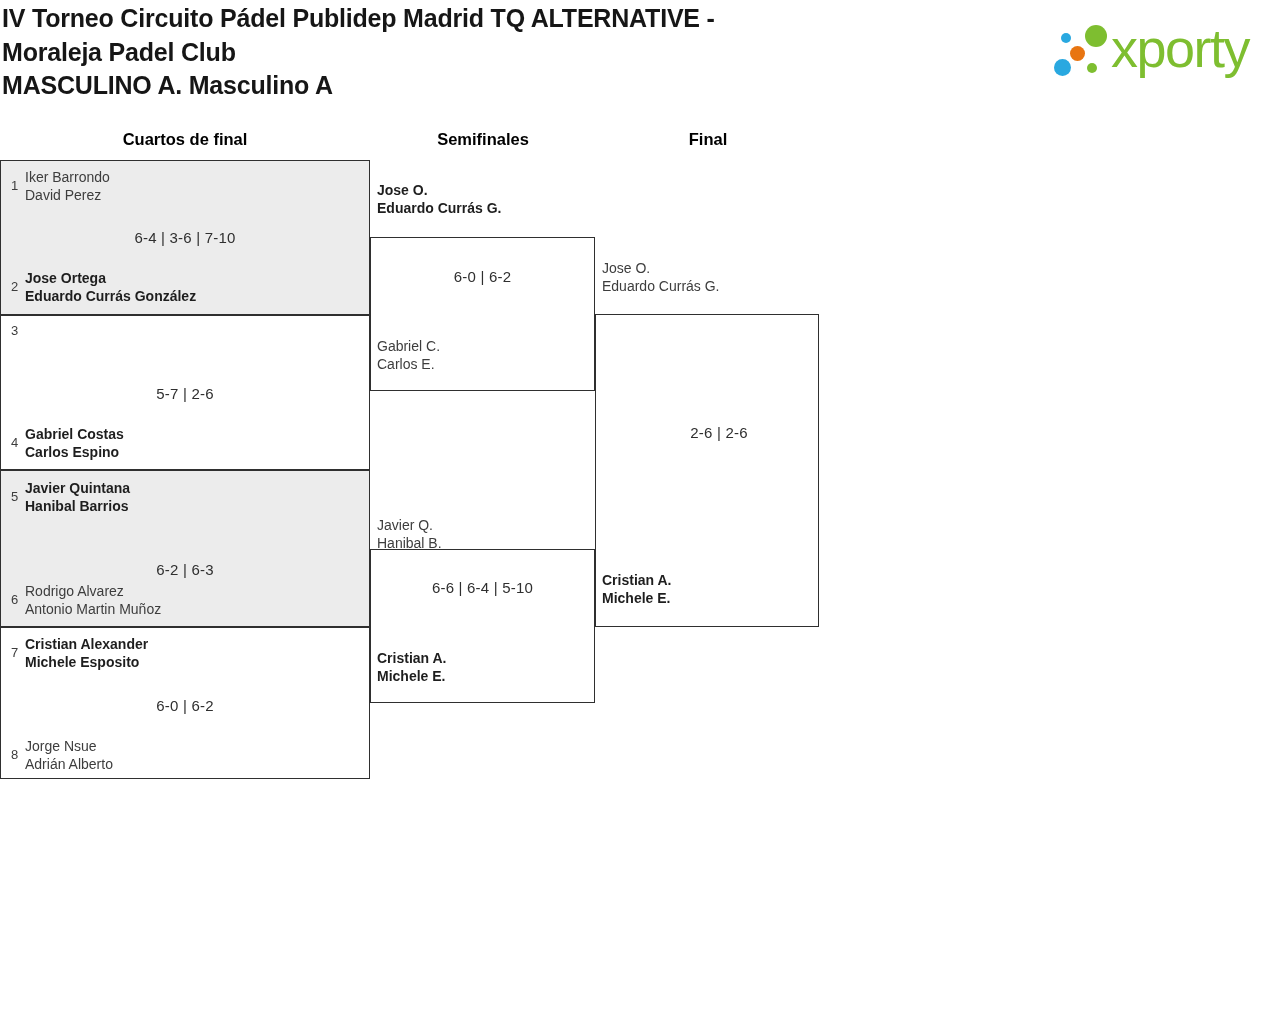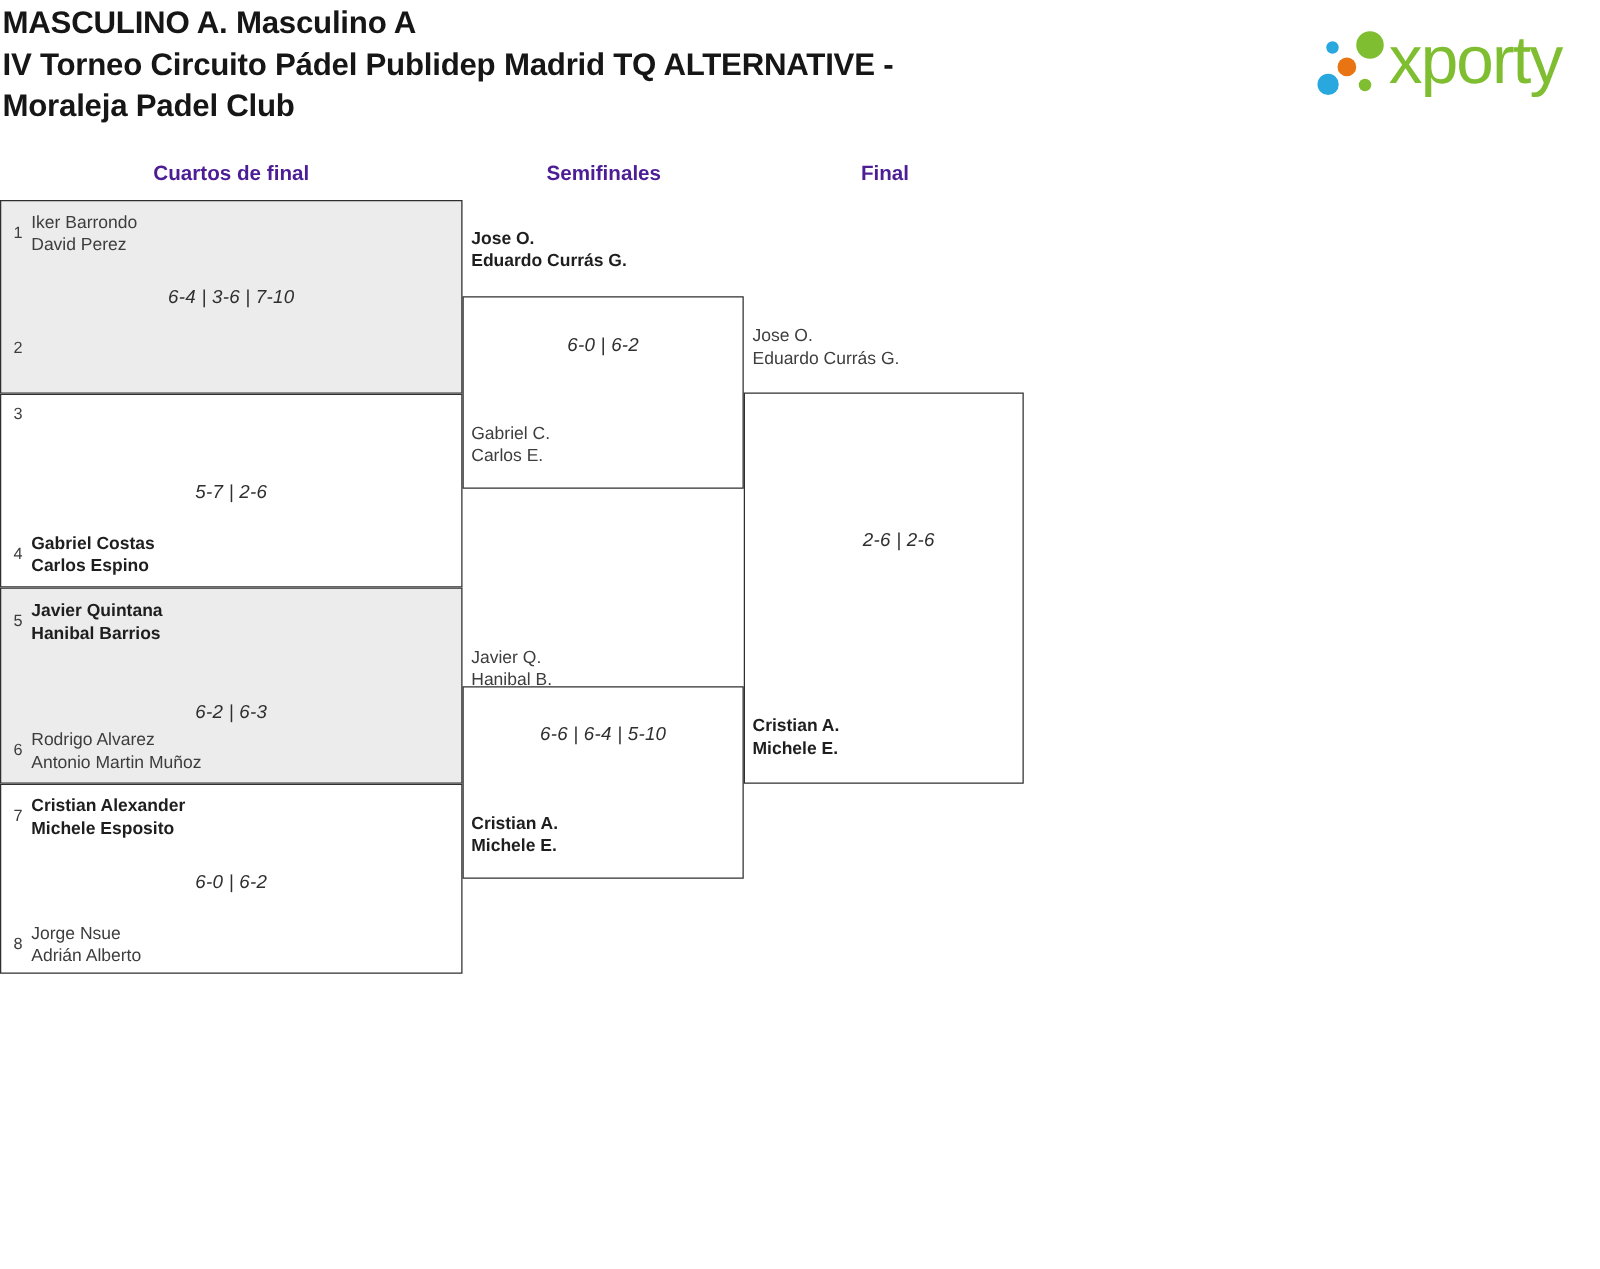"MASCULINO A. Masculino A" span.line { order: before "IV Torneo Circuito Pádel Publidep" -> after "IV Torneo Circuito Pádel Publidep" }
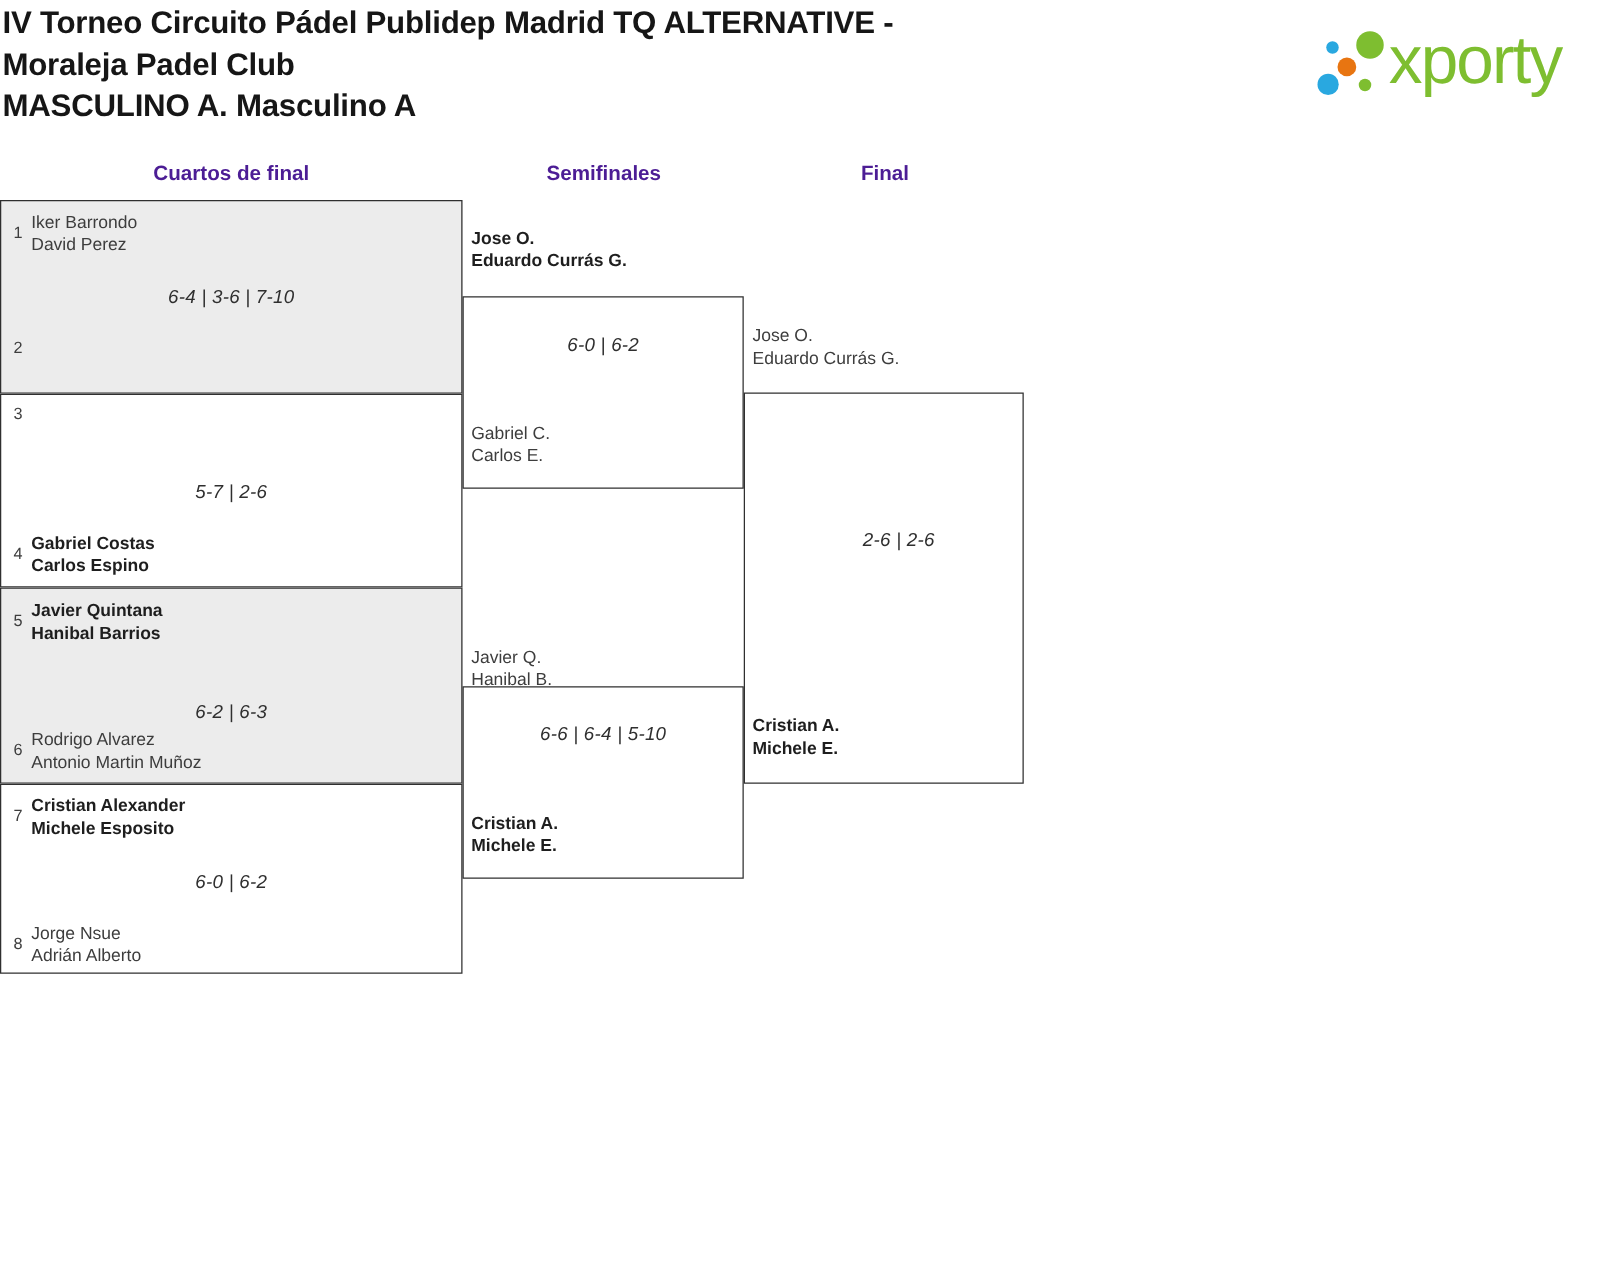"Cuartos de final" .colhead { color: #4c1d95 -> #000000 }
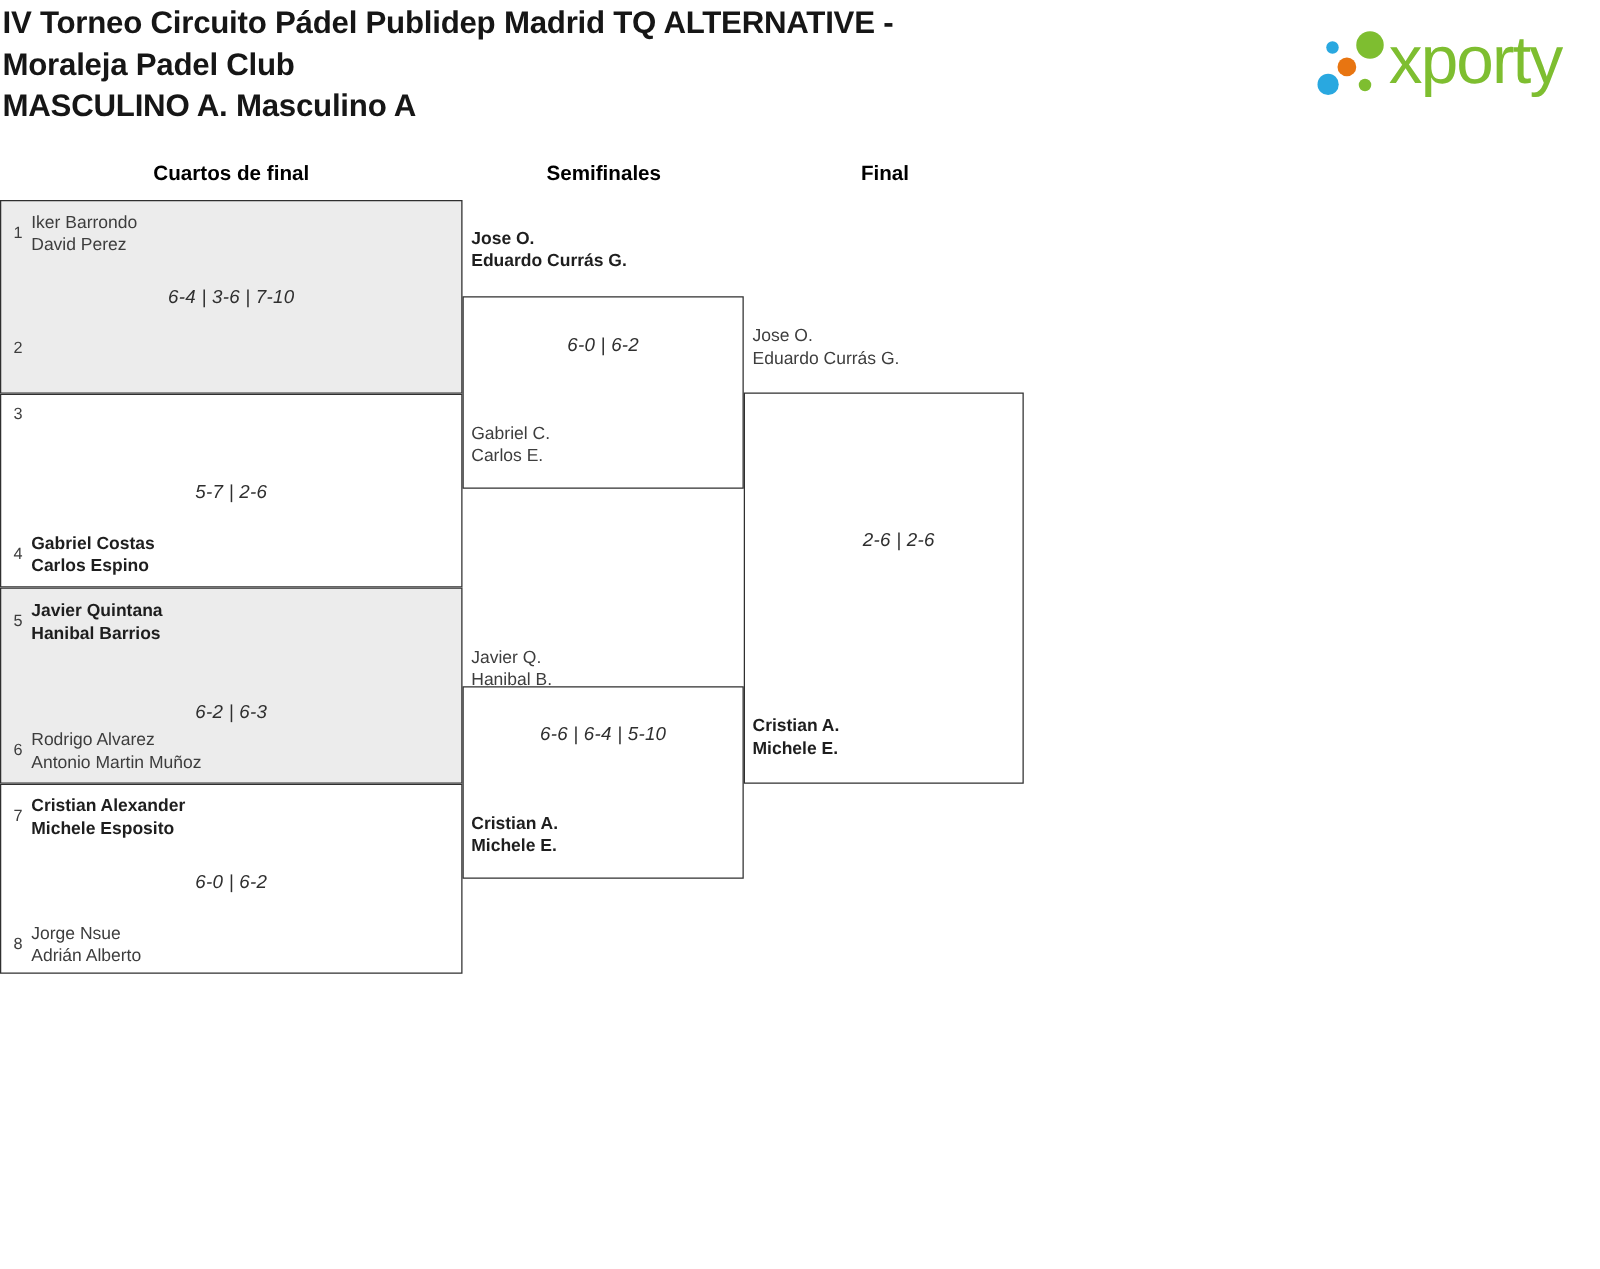"6-4 | 3-6 | 7-10" .score { font-style: italic -> none }
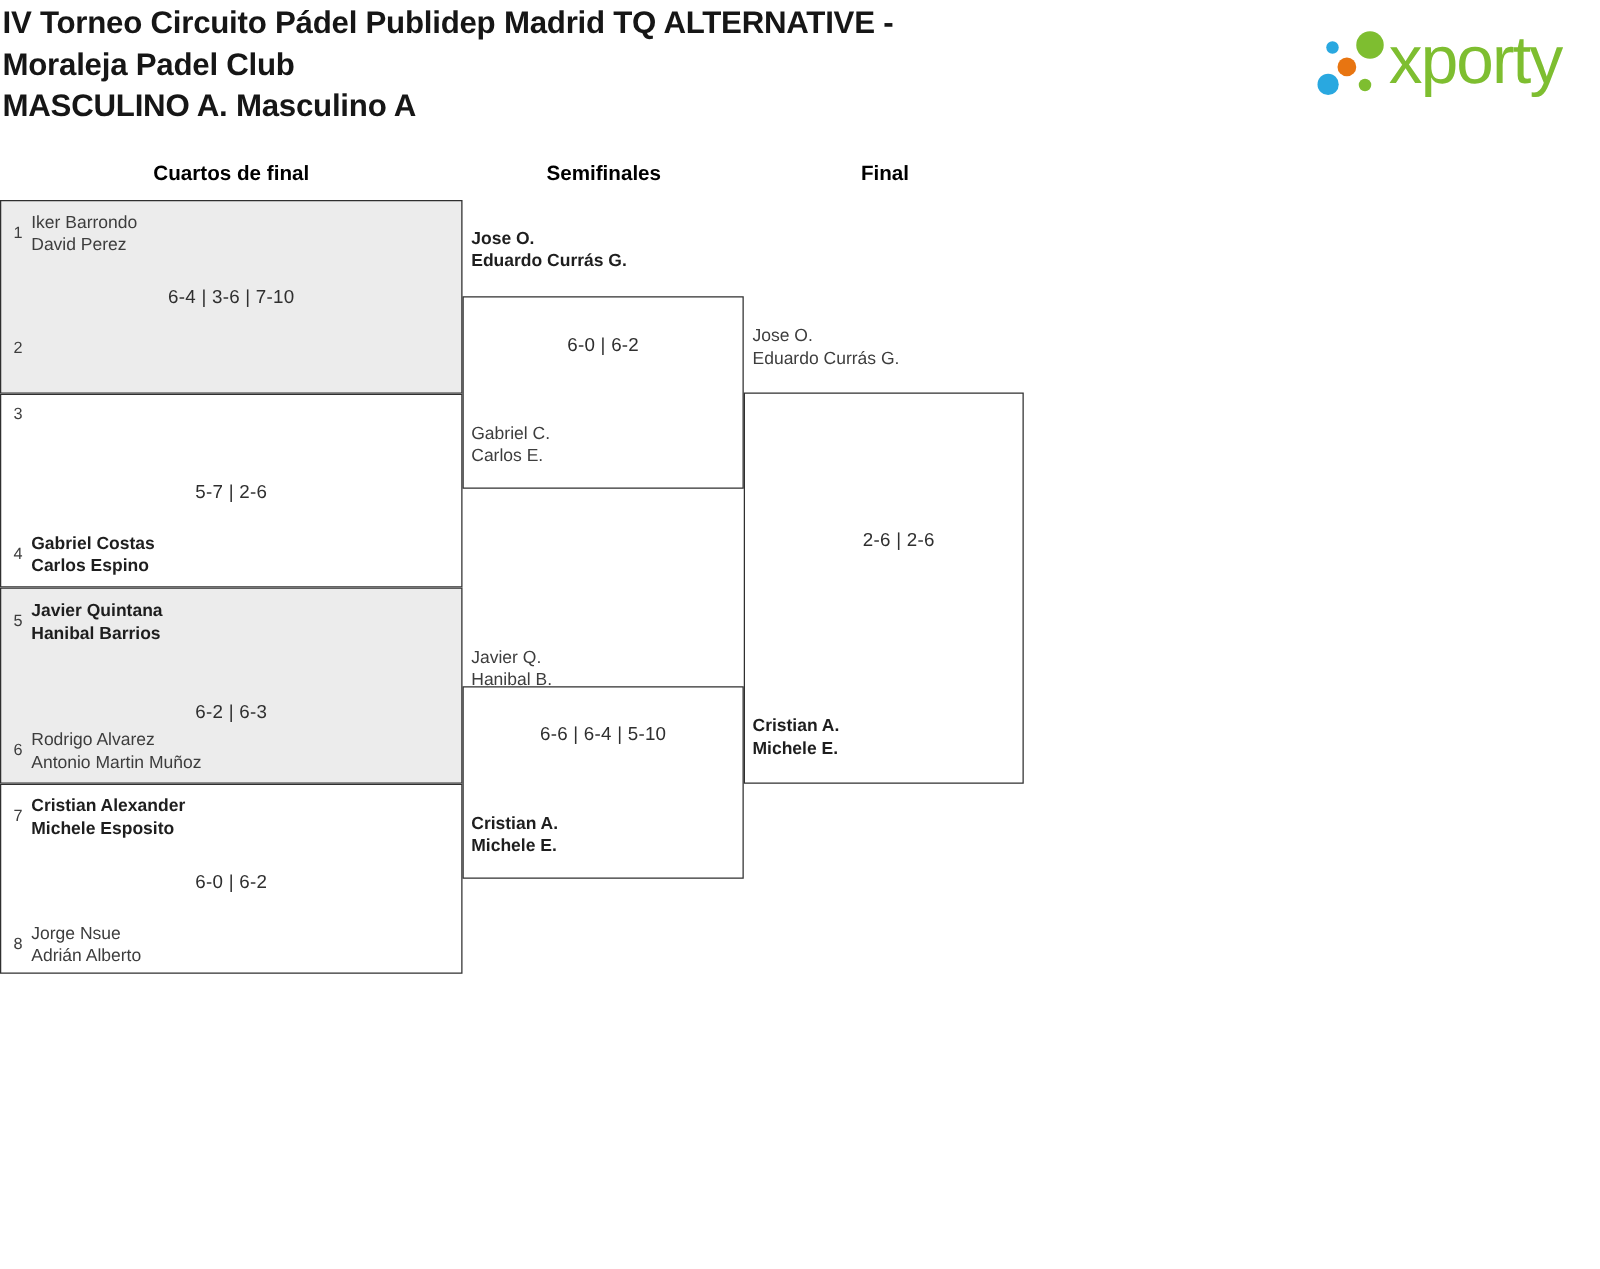"Jose Ortega" span.names { html: none -> <span> <span>Jose Ortega</span> <span>Eduardo Currás González</span> </span> }
